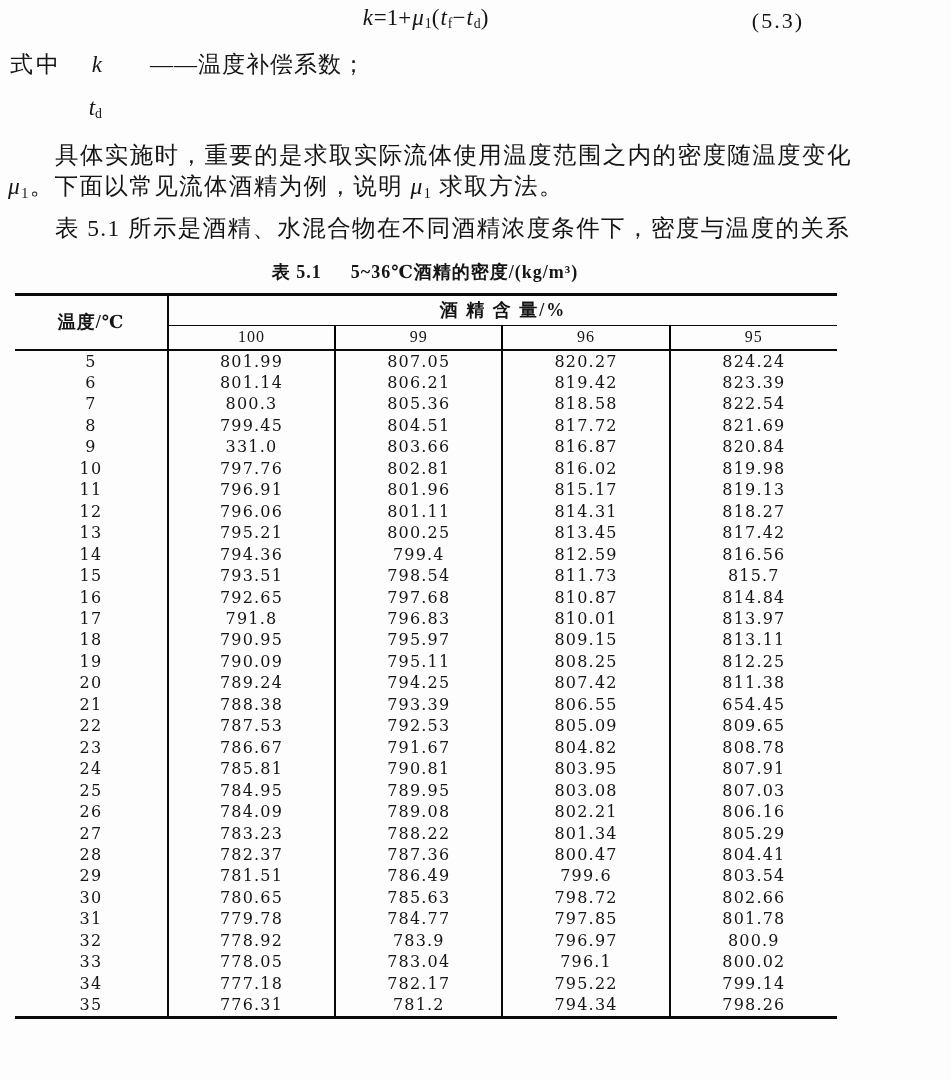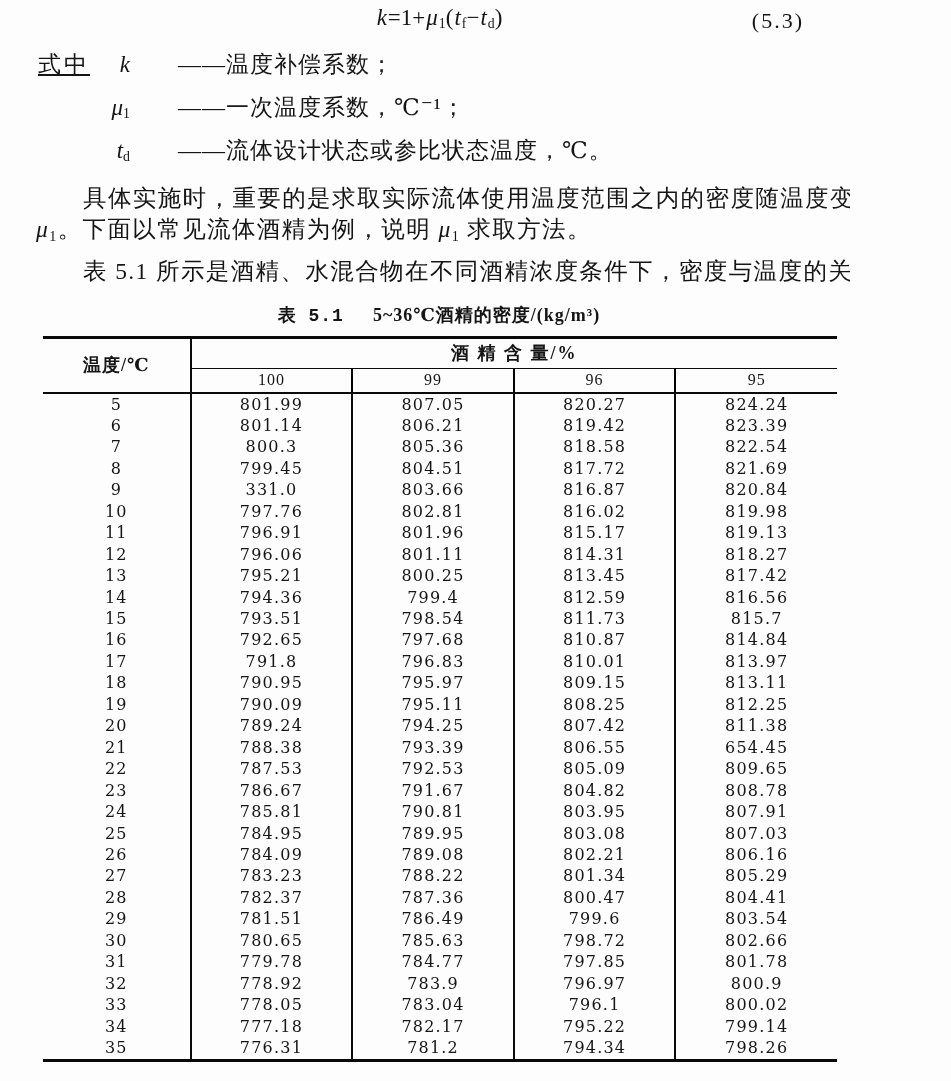"k=1+μ1(tf−td)" .page { padding-left: 28px -> none }
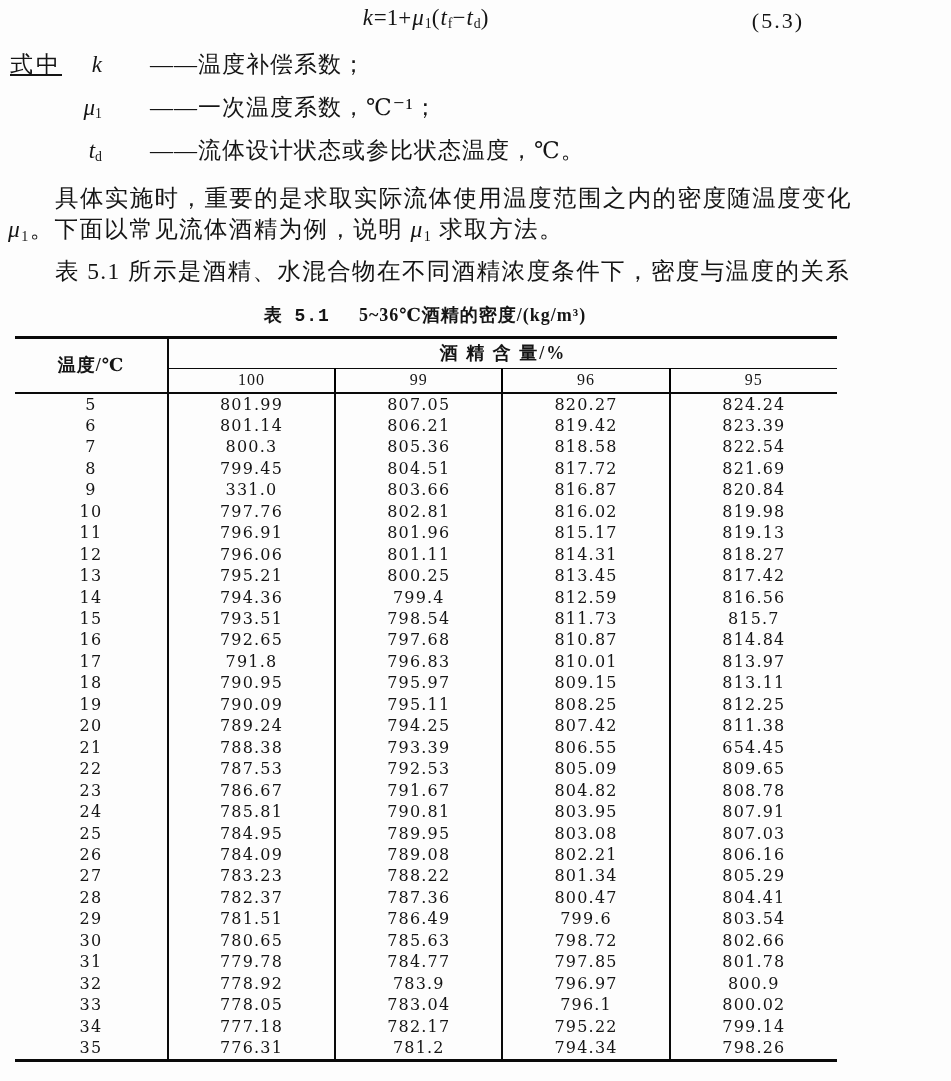"式中" .def-lead { text-decoration: underline -> none }
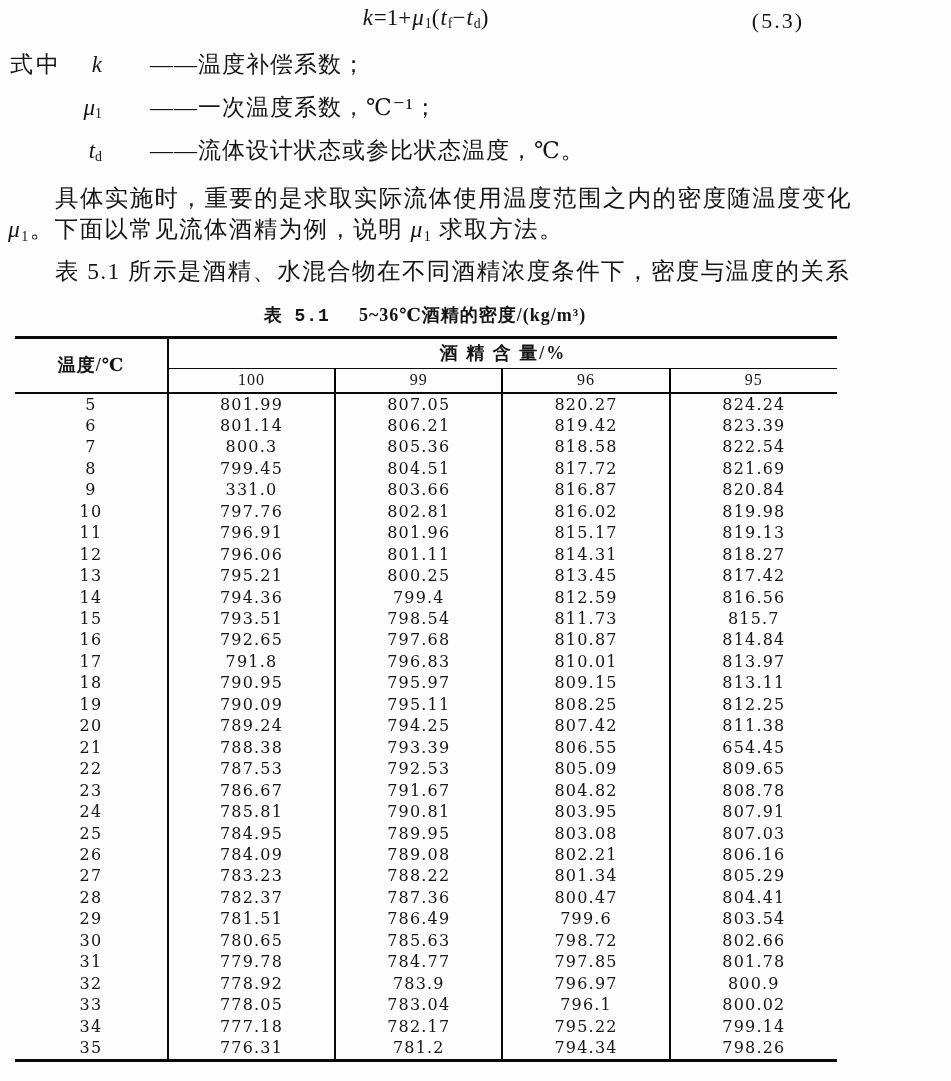"μ1" div.def-row { html: <div> <span></span> <span><i>μ</i><sub>1</sub></span> <span>——一次温度系数，℃⁻¹；</span> </div> -> none }
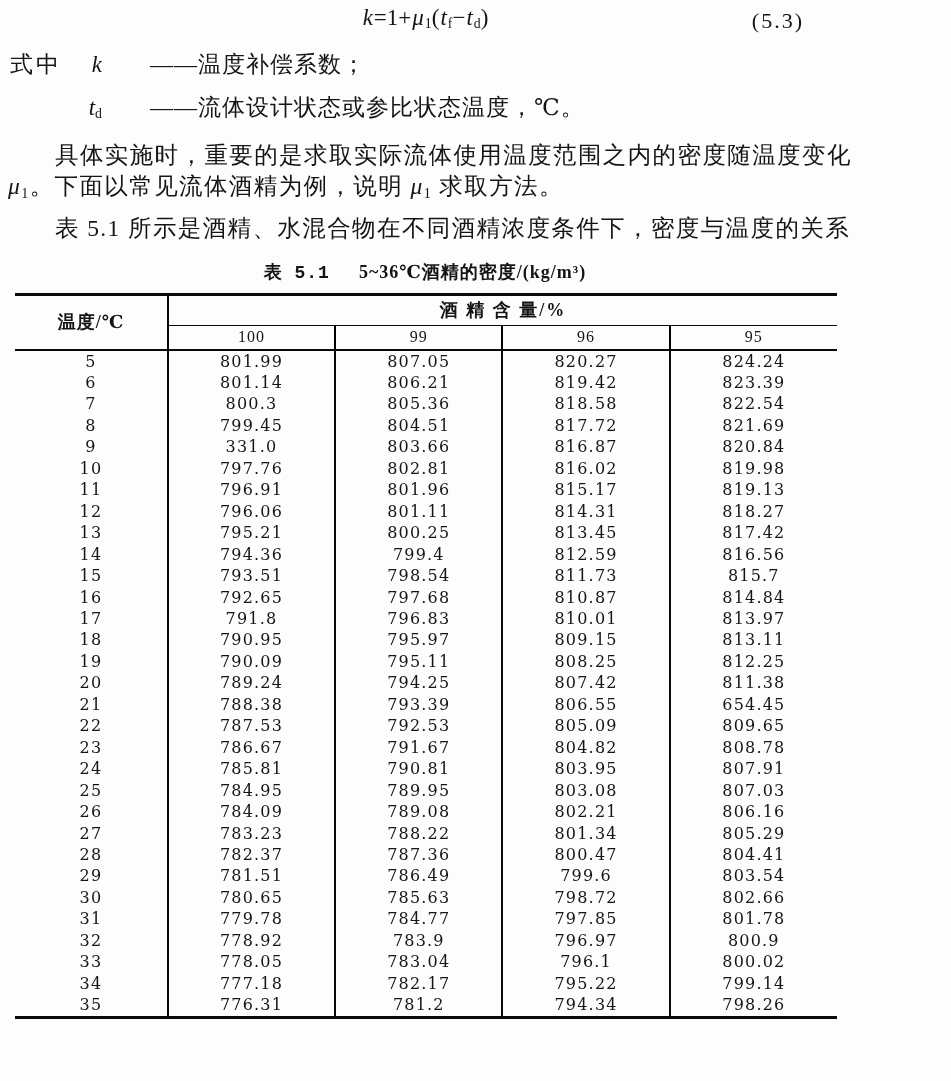"——流体设计状态或参比状态温度，℃。" span.def-desc { html: <span>——流体设计状态或参比状态温度，℃。</span> -> none }
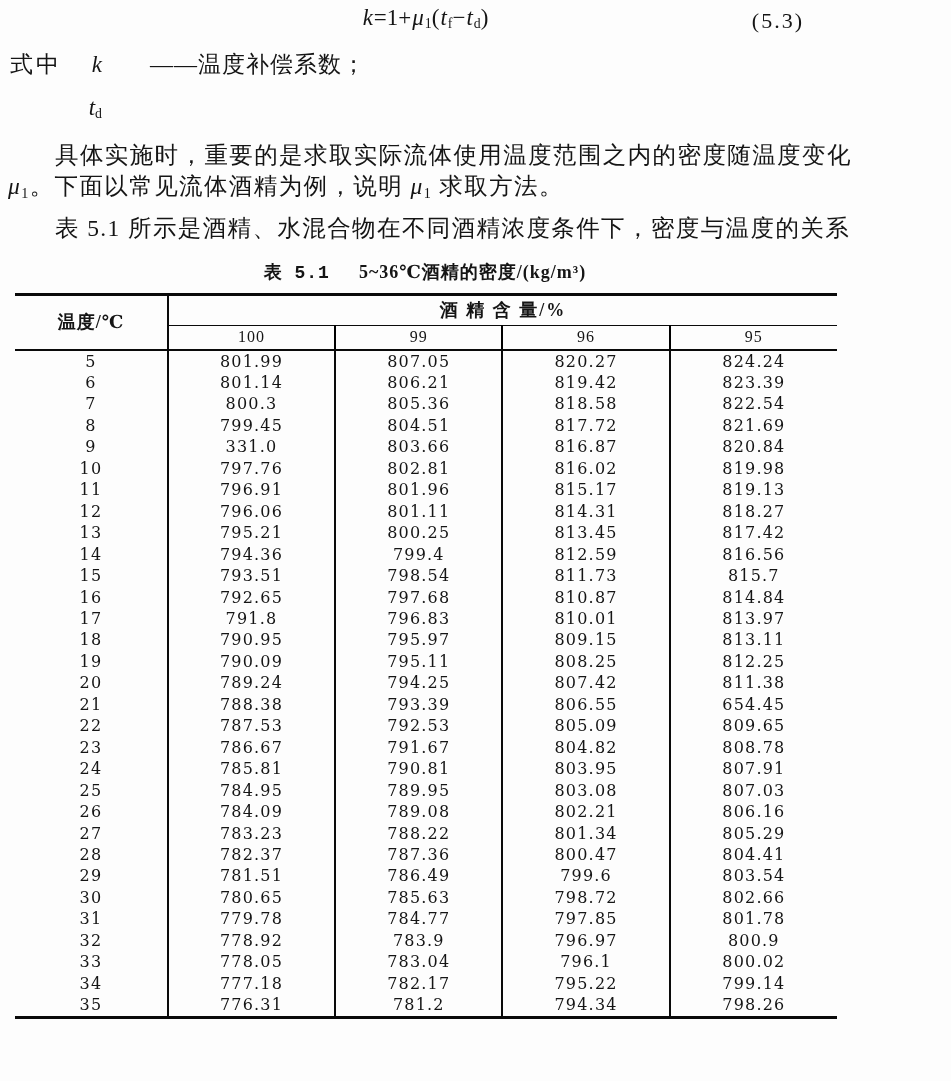"表 5.1" .cap-label { font-family: Liberation Mono, monospace -> none }
